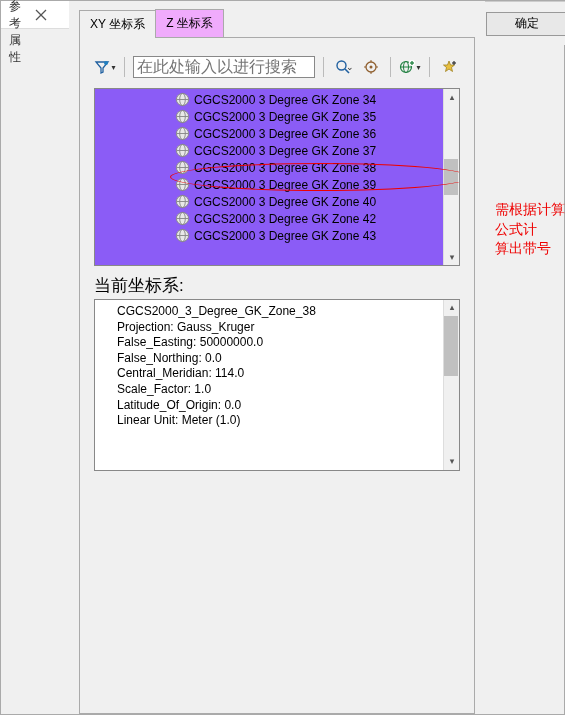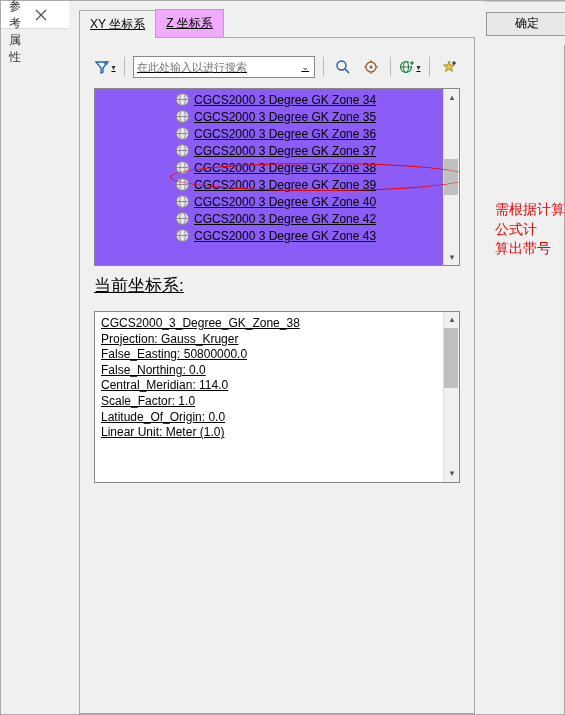"XY 坐标系" .content { text-decoration: underline -> none }
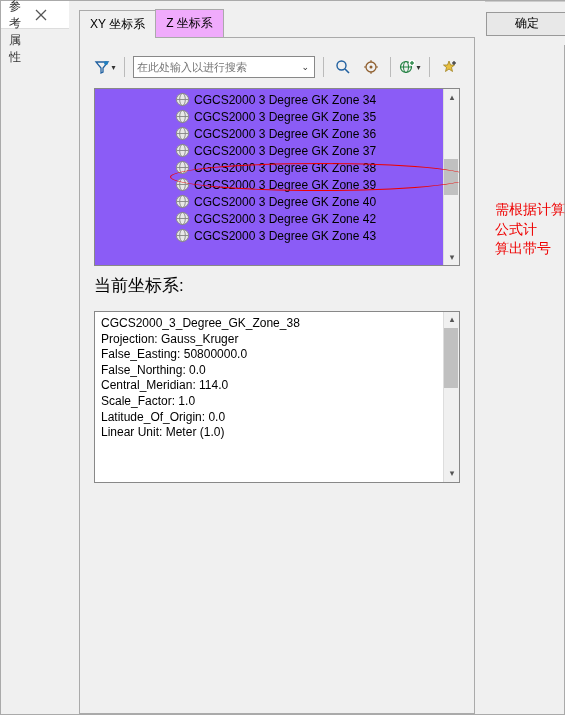"在此处输入以进行搜索" .search-input { font-size: 11px -> 16px }
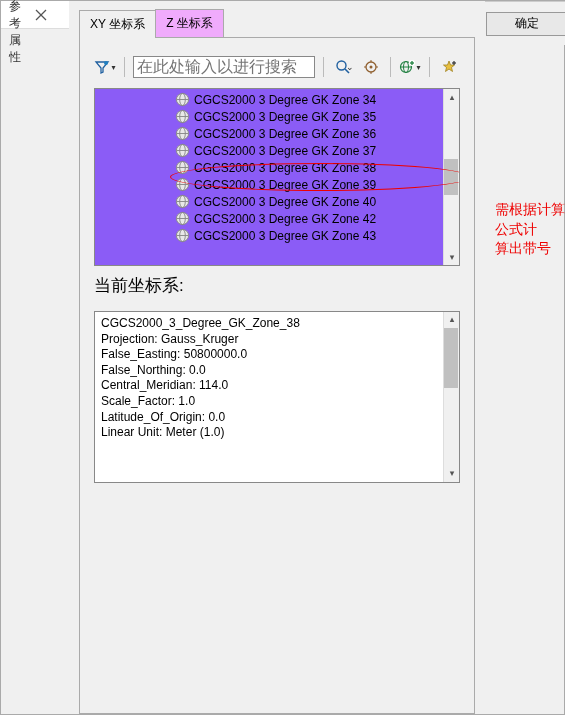"CGCS2000_3_Degree_GK_Zone_38" .details-panel { margin-top: 14px -> 2px; padding: 4px 6px -> 4px 22px }
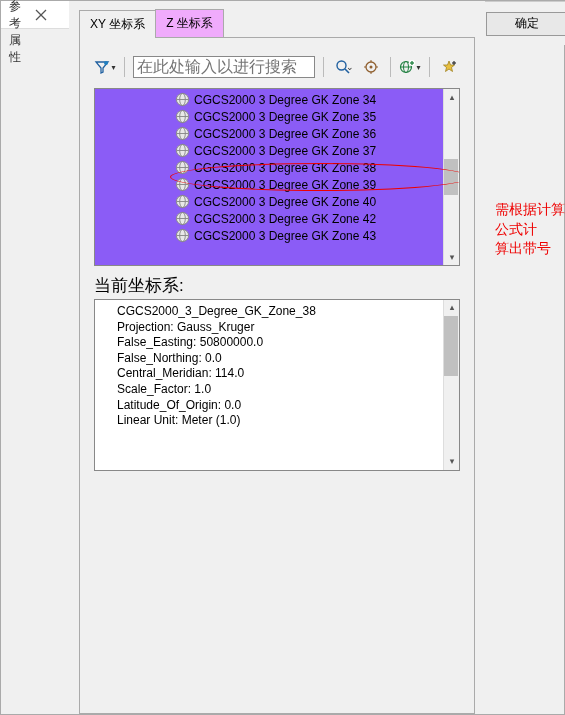"False_Easting: 50800000.0" div.details-line { text: 50800000.0 -> 50000000.0 }
